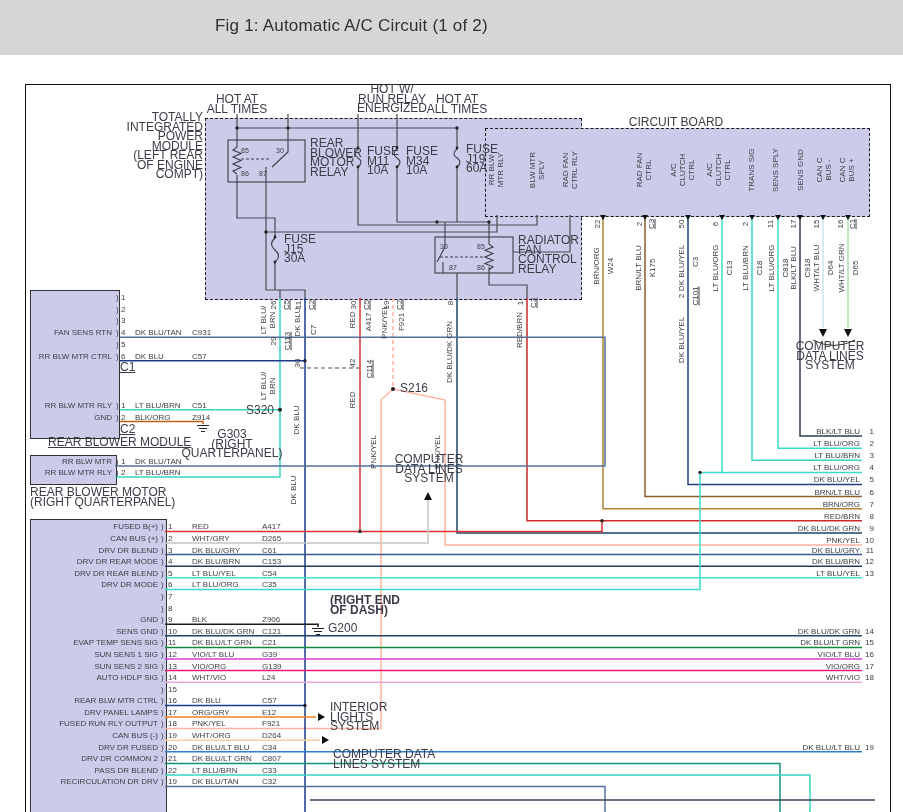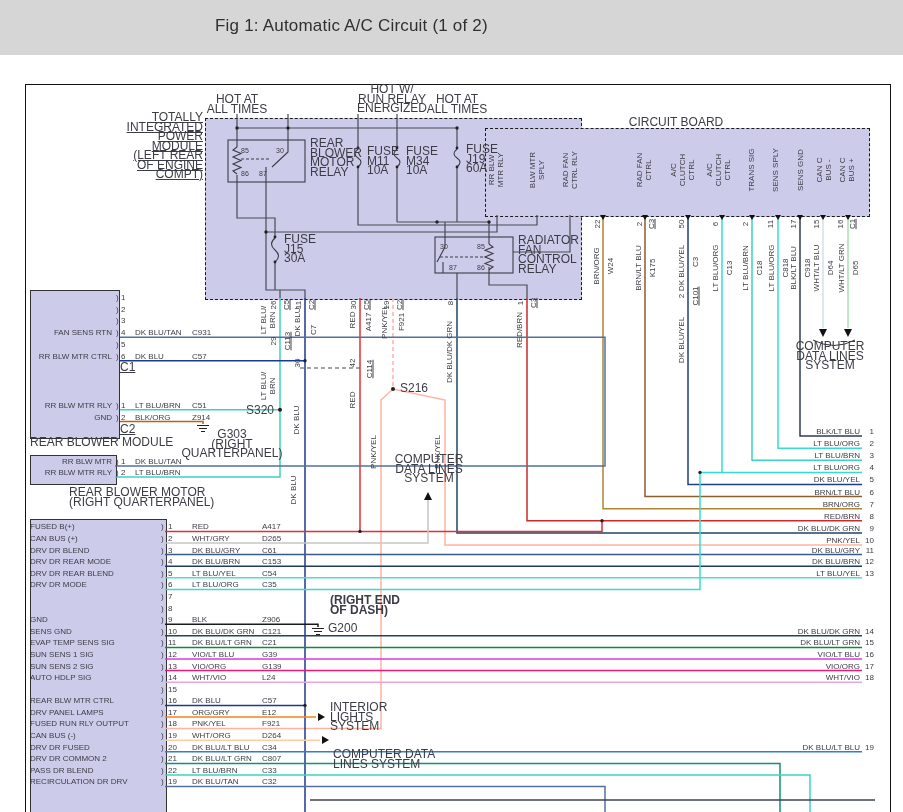"TOTALLY" div.lab { text-decoration: underline -> none }
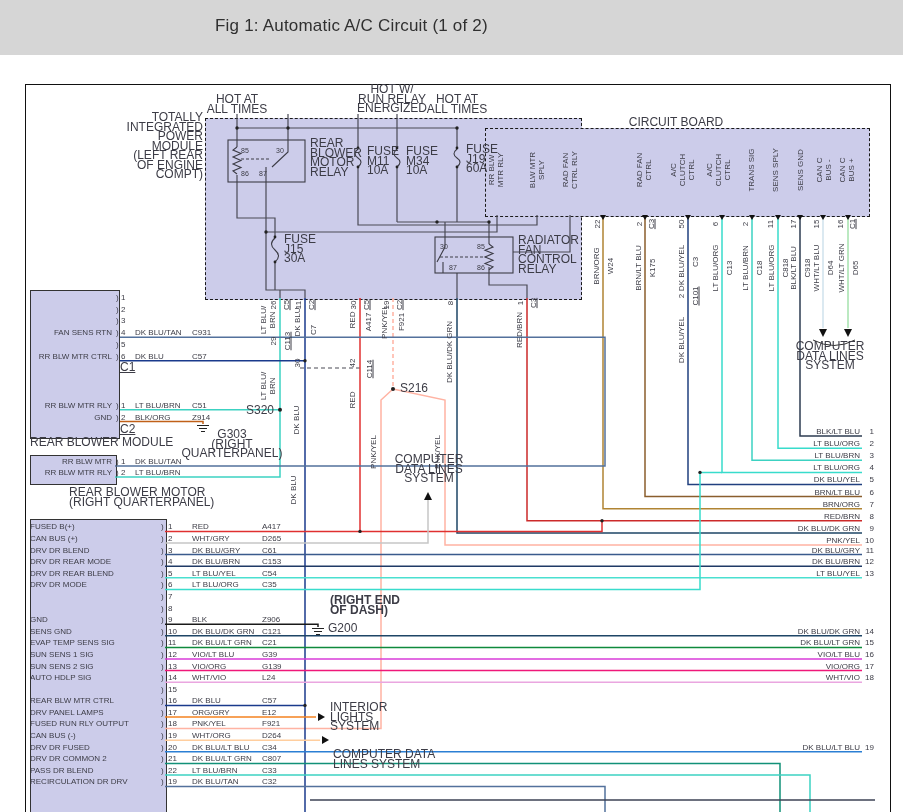"REAR BLOWER MODULE" div.lab { left: 30px -> 48px; text-decoration: none -> underline }
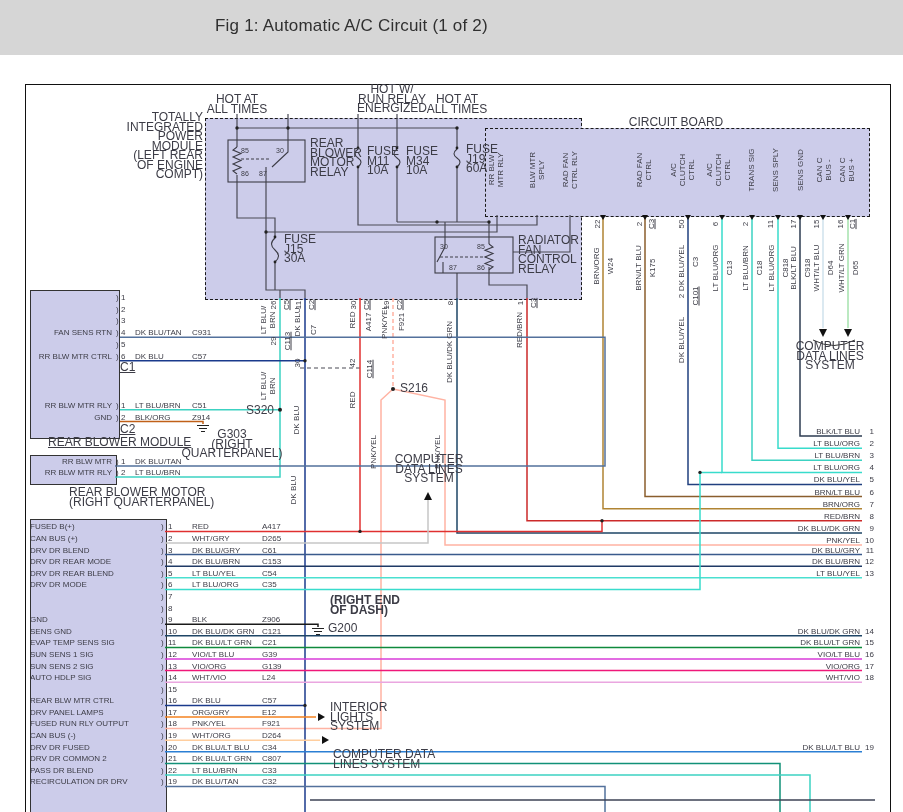"REAR BLOWER MOTOR" div.lab { margin-left: 39px -> none }
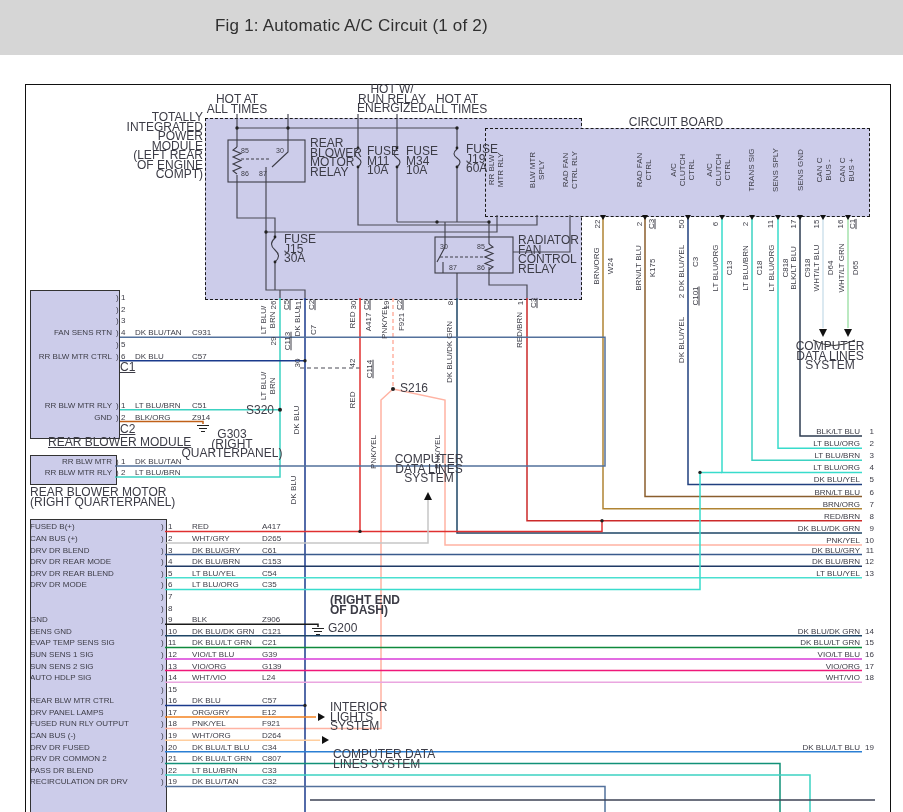"FUSED B(+)" .ml { text-align: left -> right }
